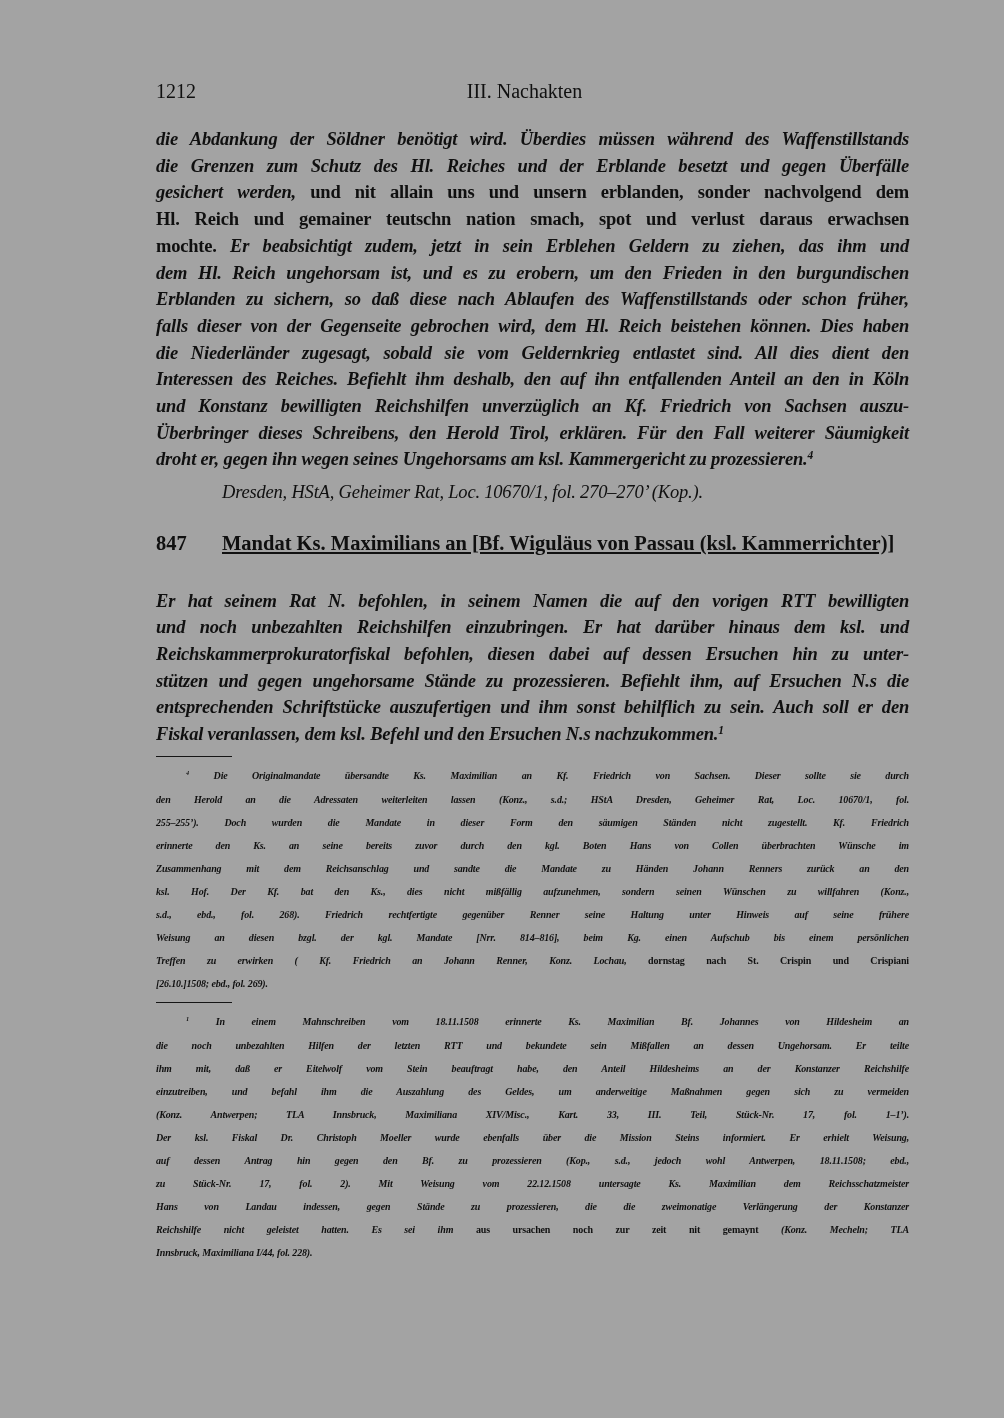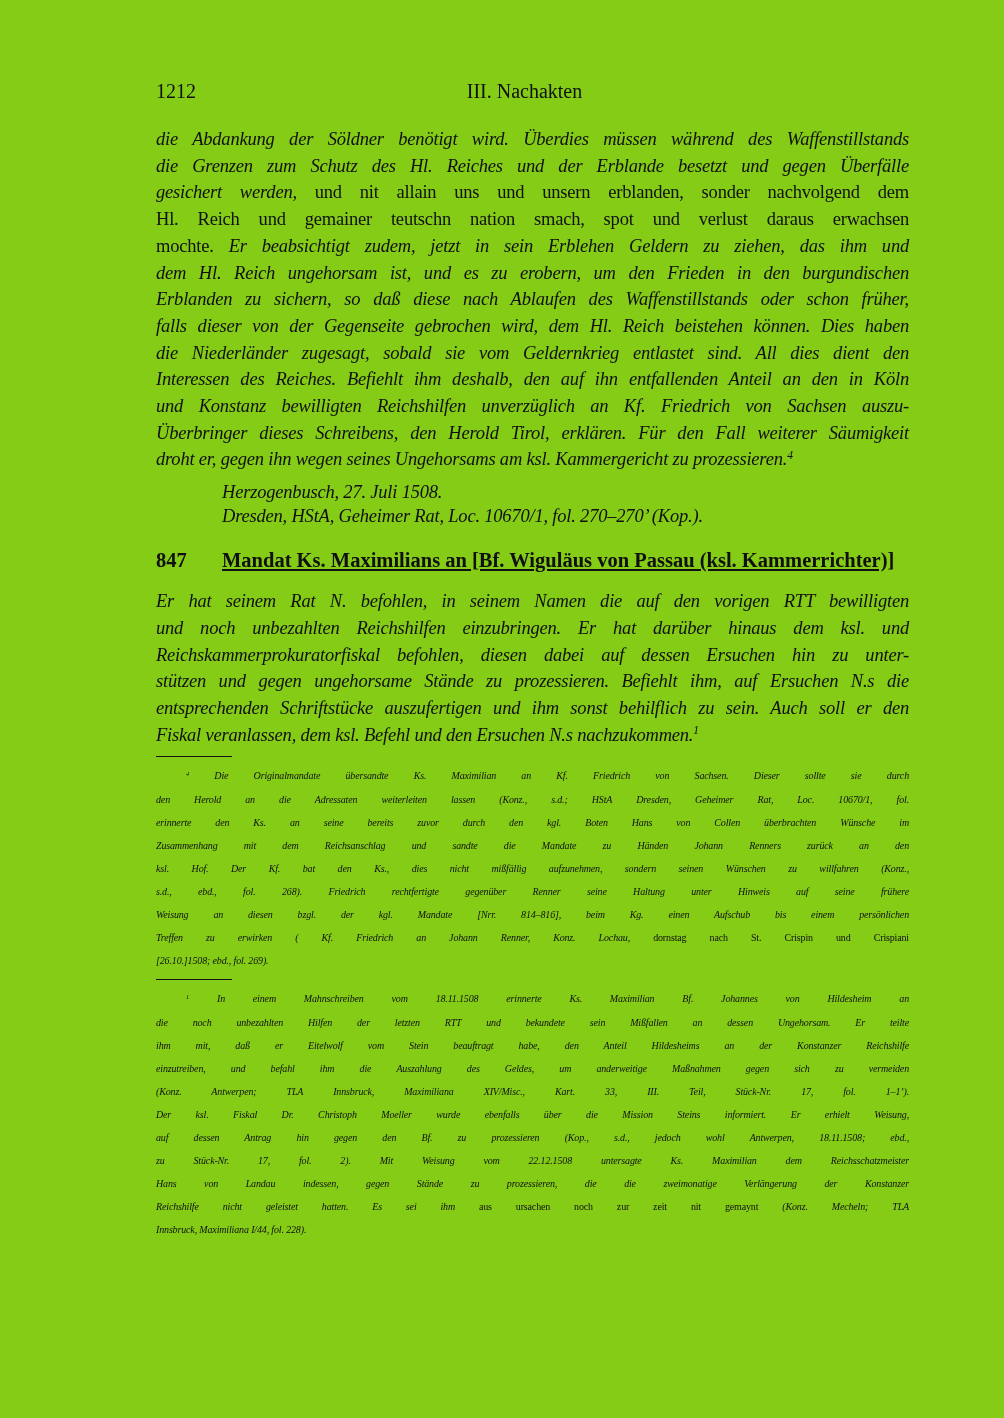"1212" .page { background: #84cc16 -> #a3a3a3 }
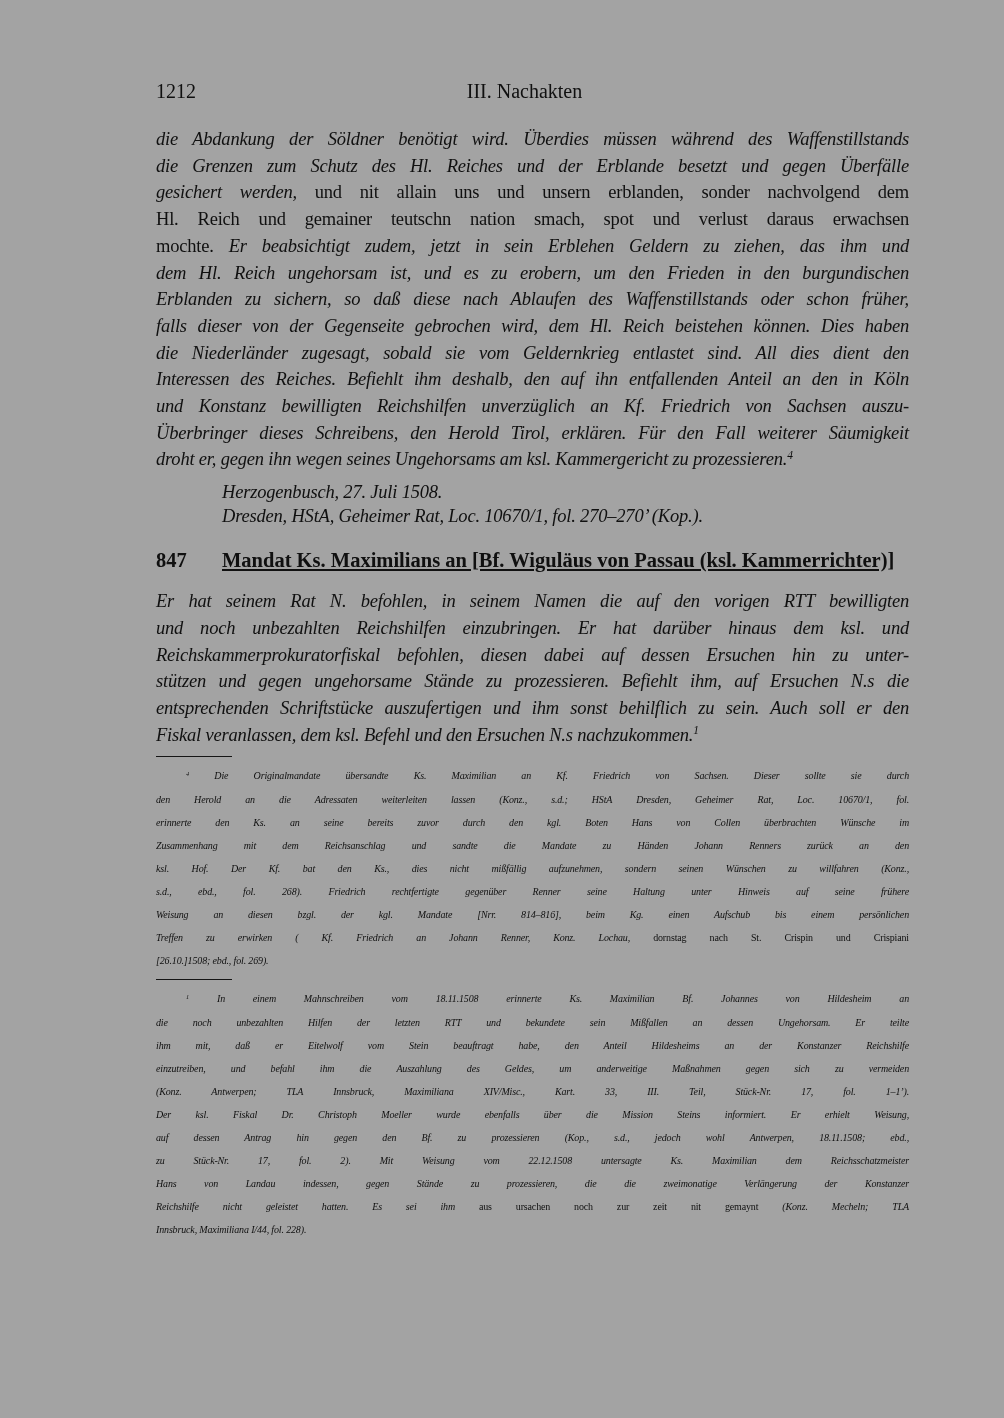"die Abdankung der Söldner benötigt" .tline { font-weight: none -> bold }
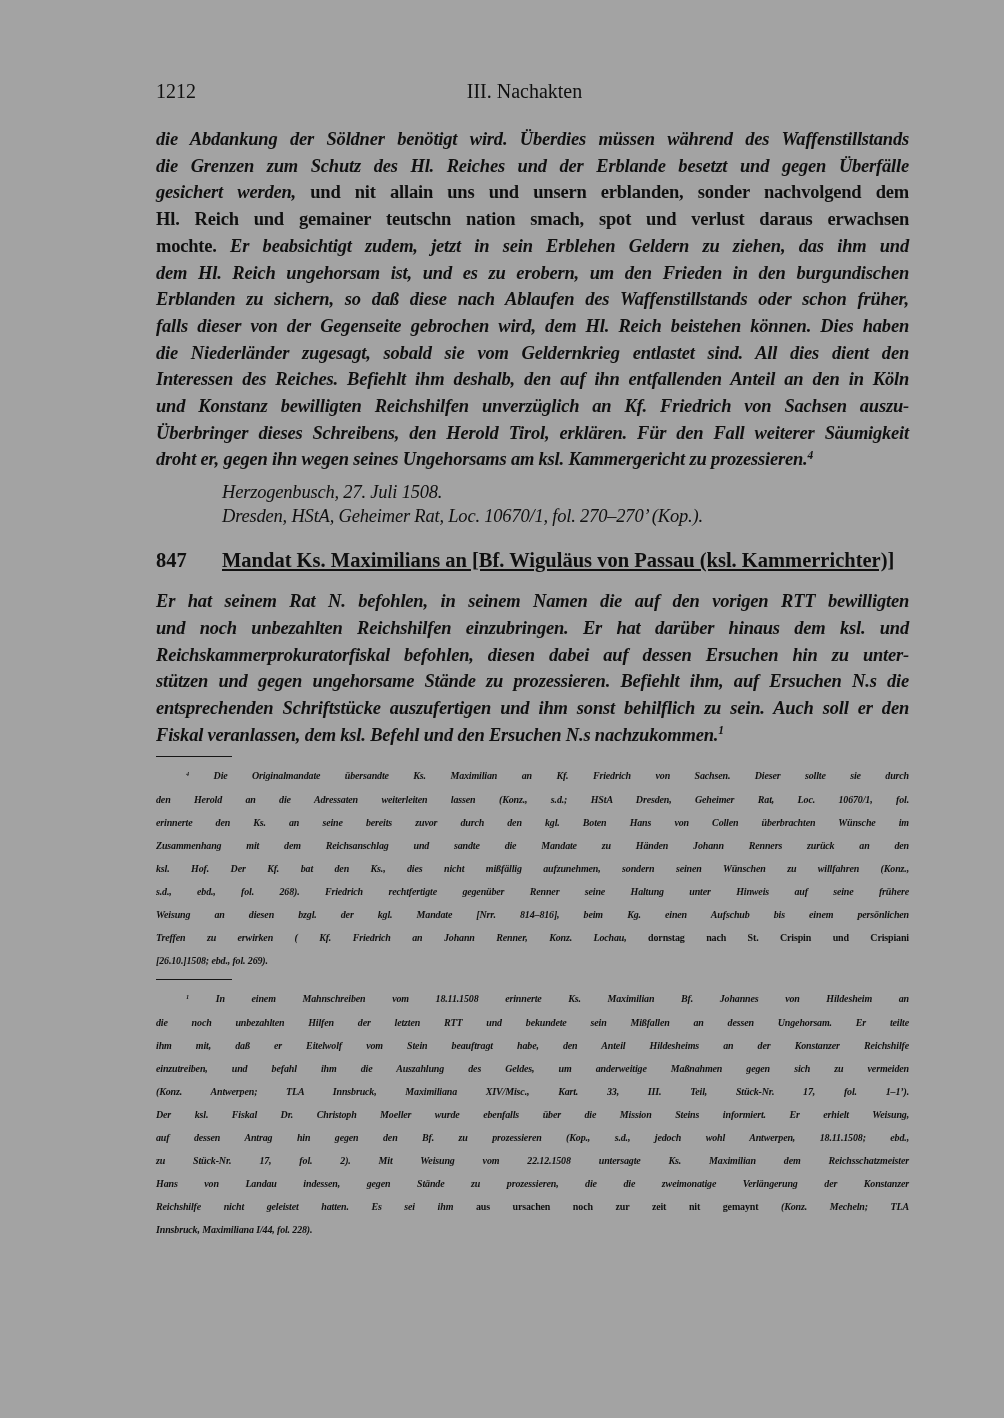"Herzogenbusch, 27. Juli 1508." div { html: <div>Herzogenbusch, 27. Juli 1508.</div> -> none }
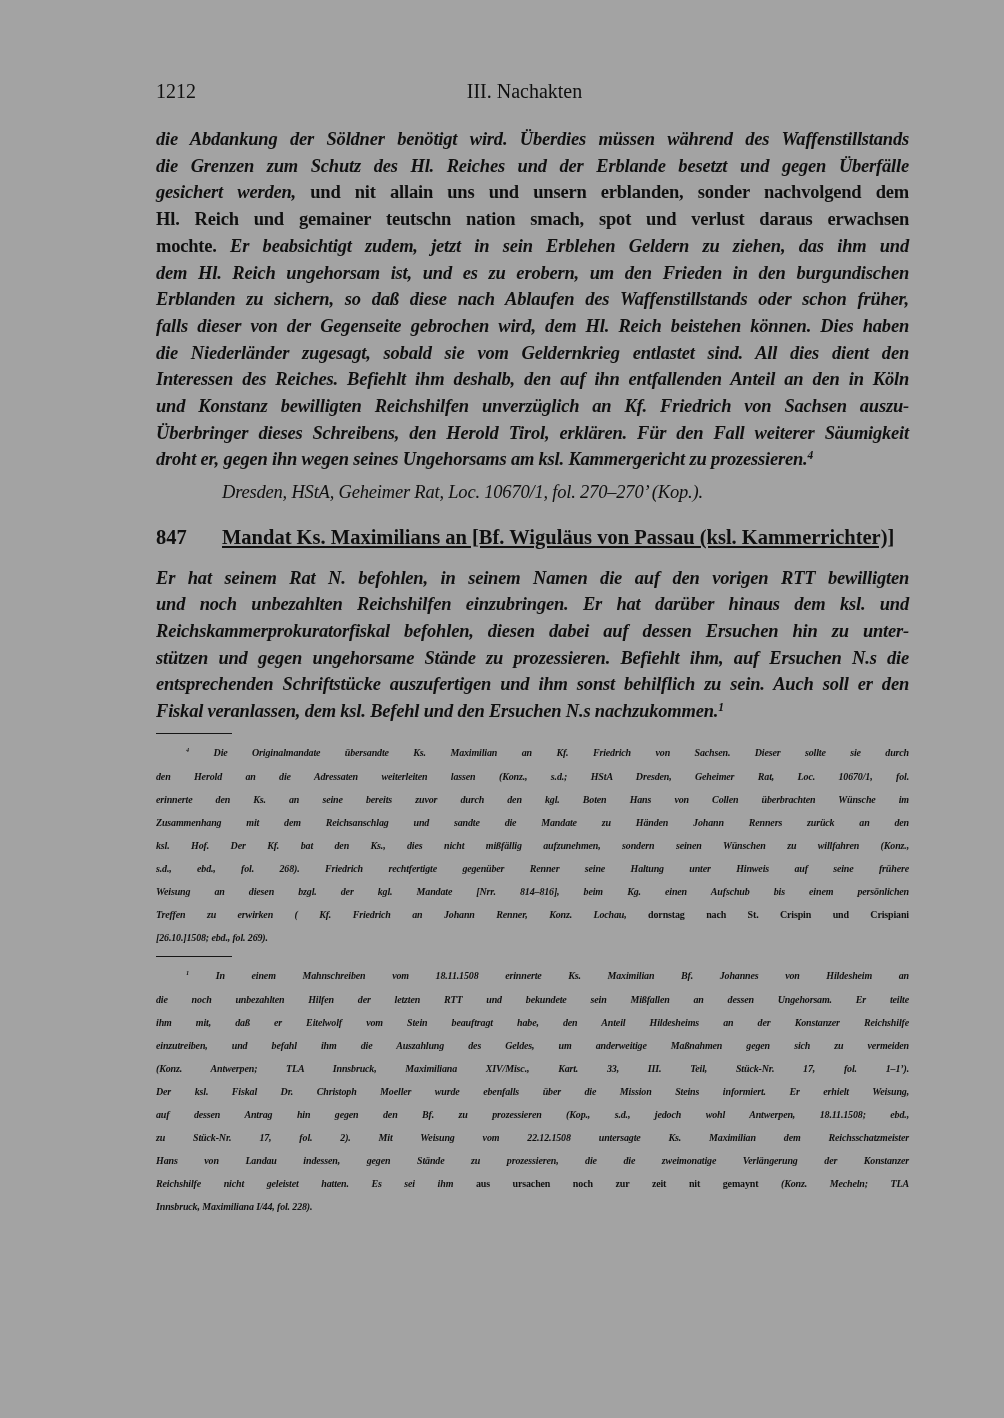"847" .docheading { margin-top: 21px -> 27px }
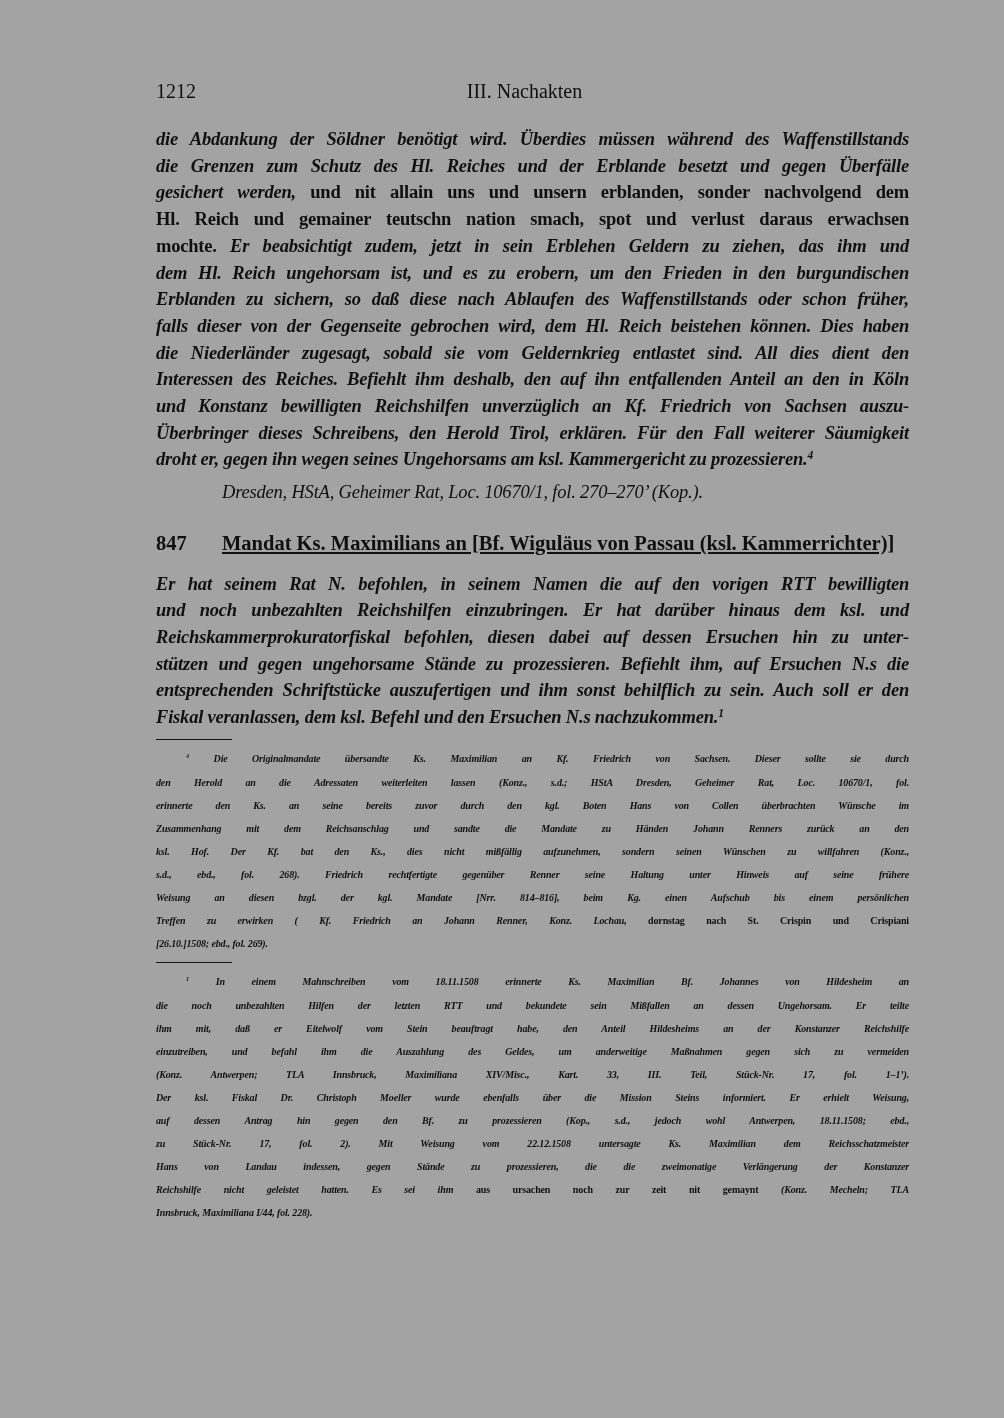"Er hat seinem Rat N." .summary2 { margin-top: 16px -> 33px }
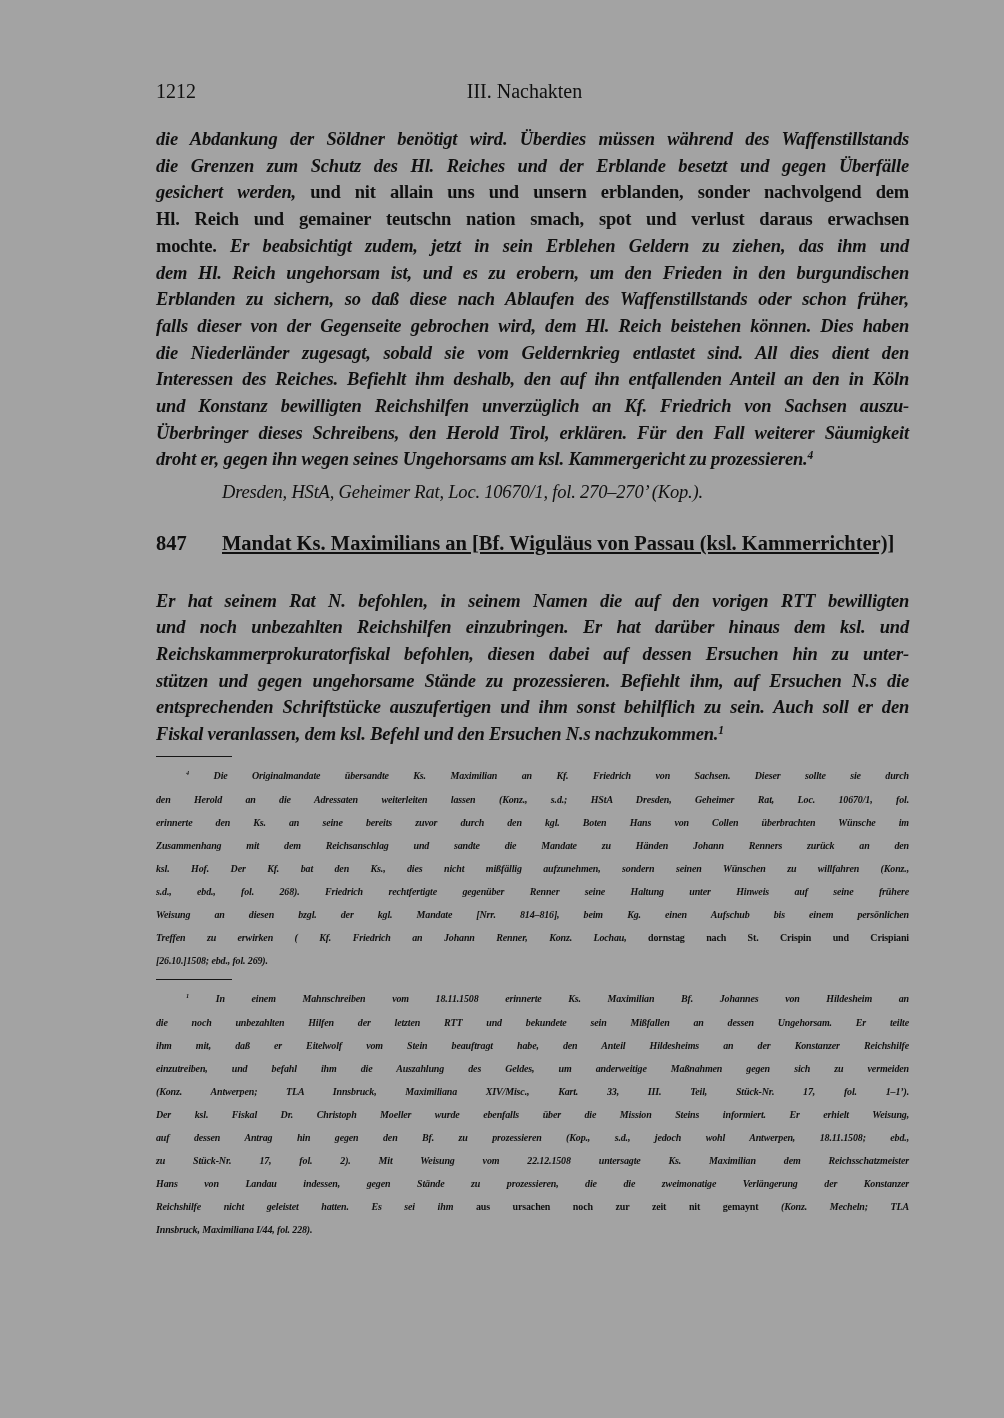"255–255’). Doch wurden die Mandate" div.tline { html: none -> <div><span>255–255’). Doch wurden die Mandate in dieser Form den säumigen Ständen nicht zugestellt. Kf. Friedrich</span></div> }
